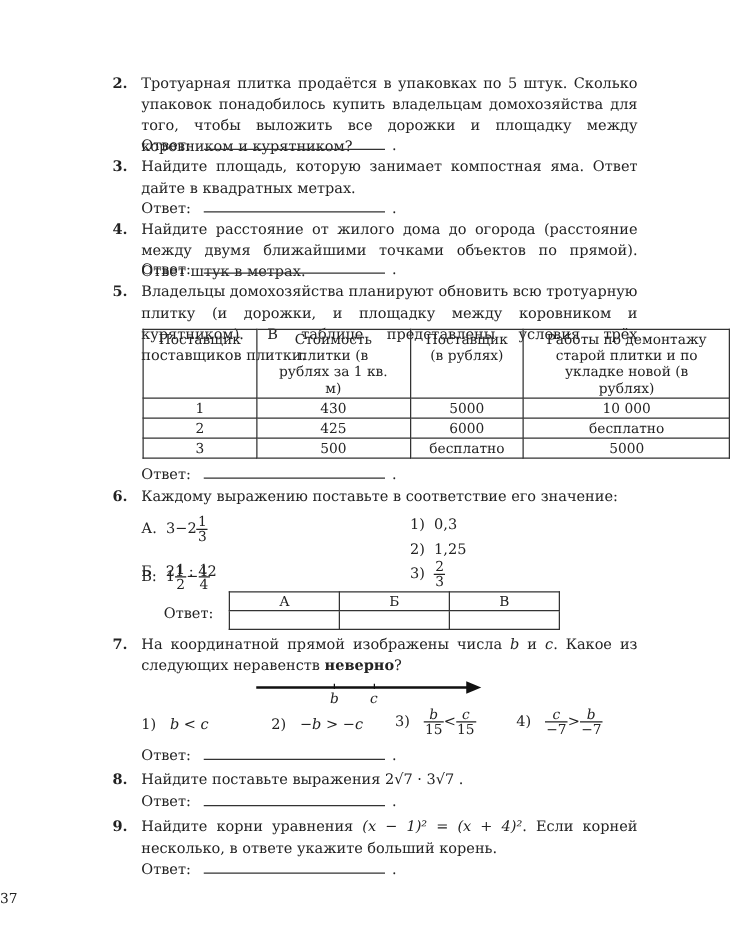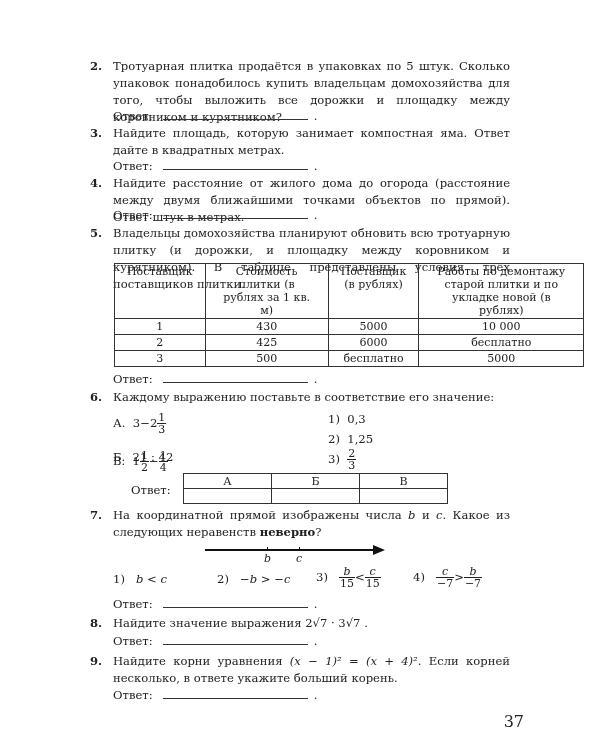"Найдите значение выражения" span { text: значение -> поставьте }
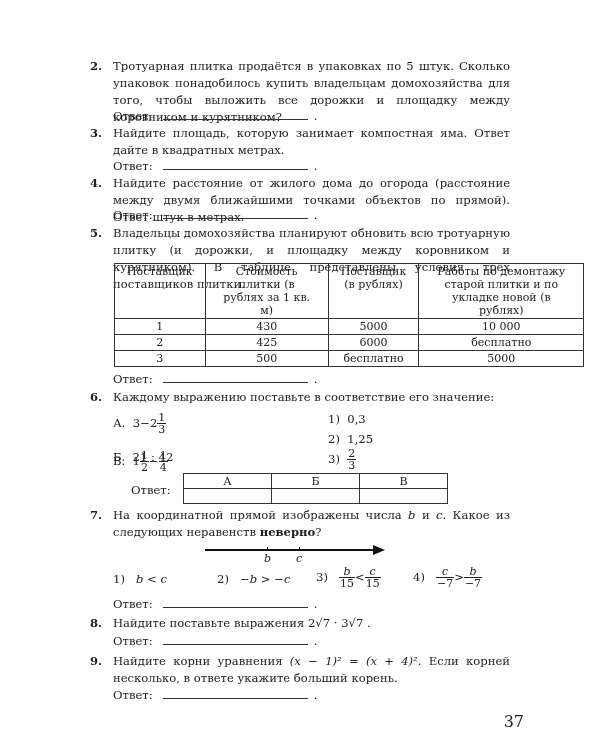"37" .pgnum { font-size: 16px -> 11px; text-align: right -> left }
